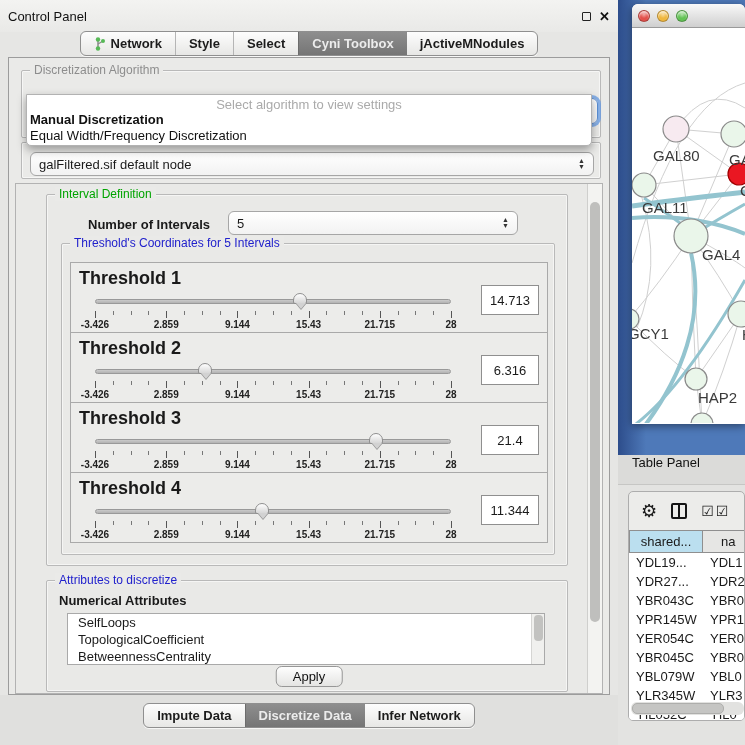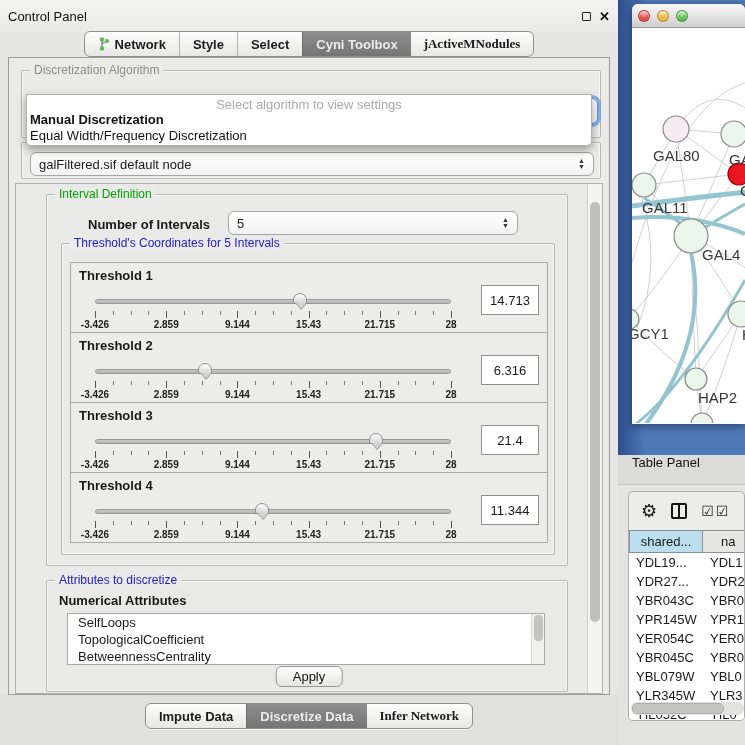"jActiveMNodules" .seg.sel + .seg { font-family: Liberation Serif, serif -> none }
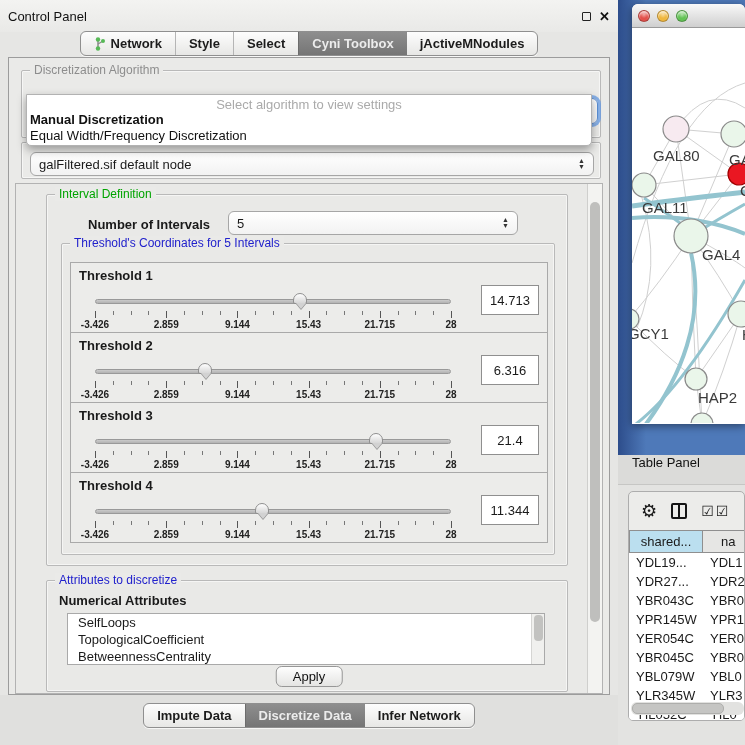"Threshold 1" .sl-label { font-size: 13px -> 18px }
